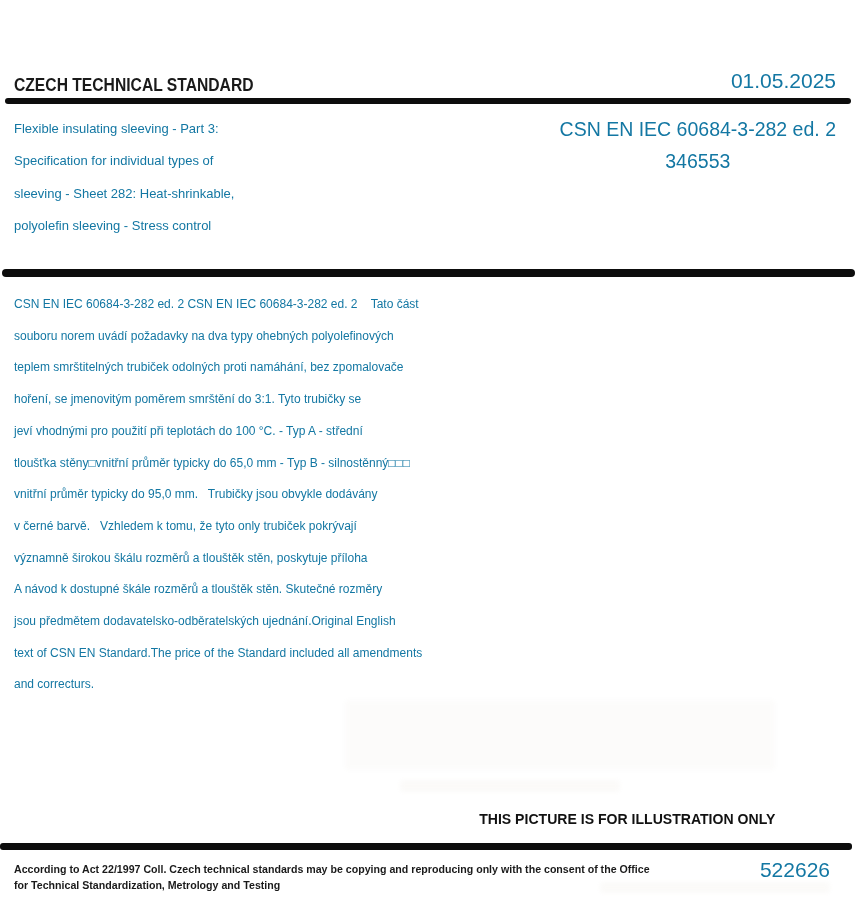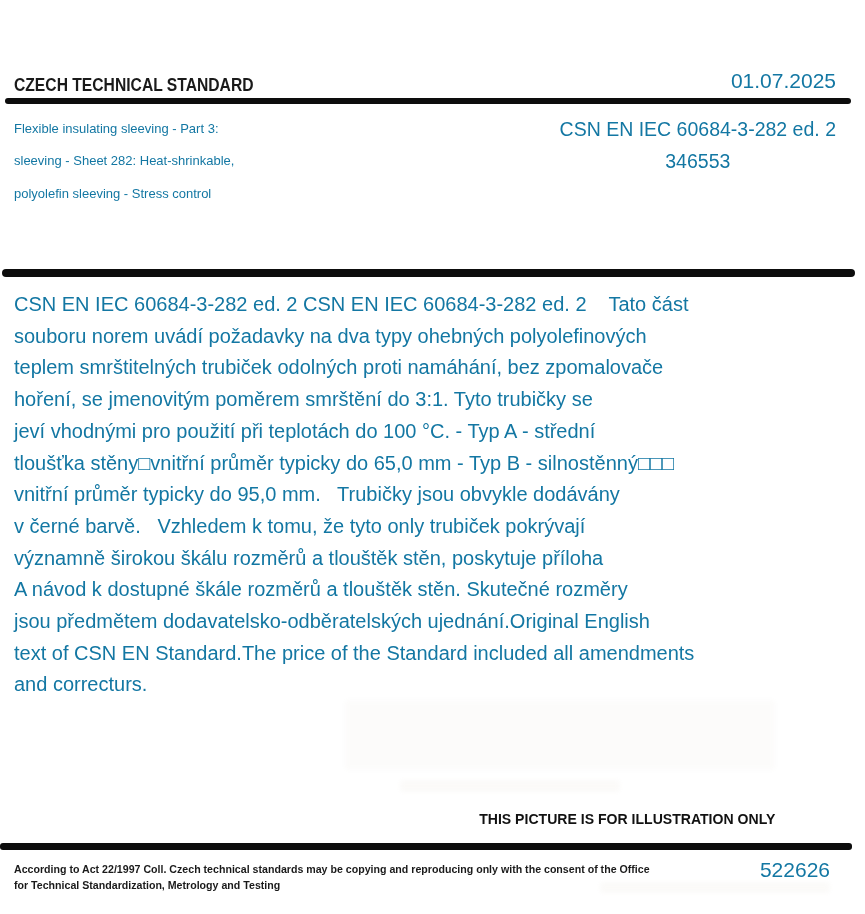"01.07.2025" div.date { text: 01.07.2025 -> 01.05.2025 }
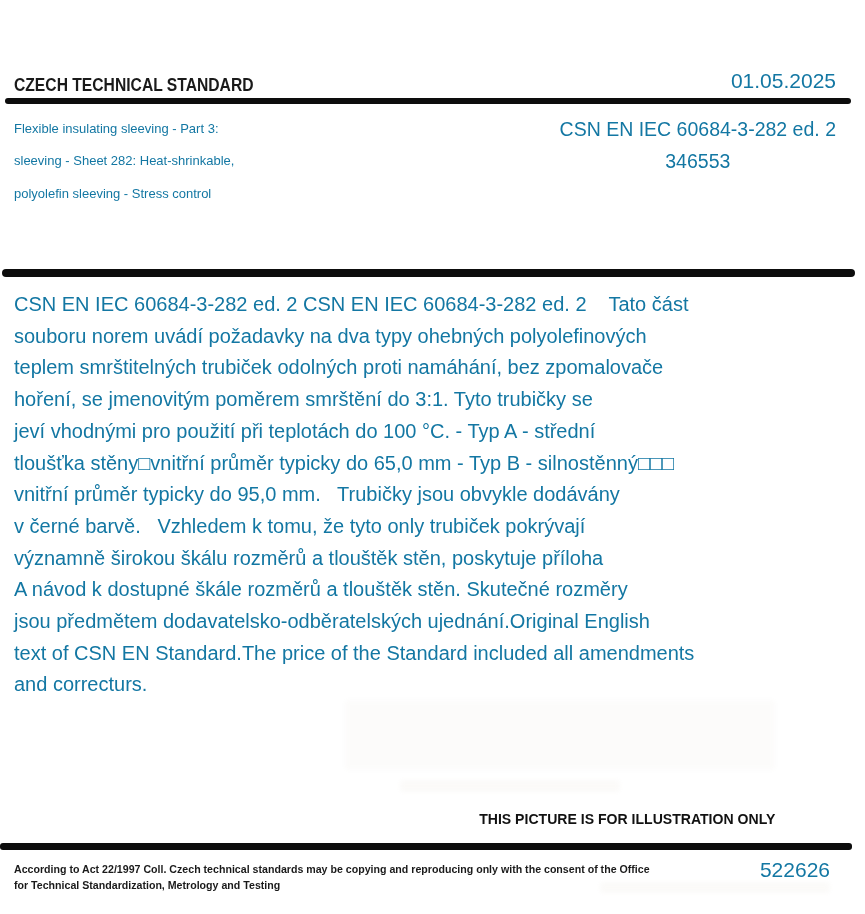"Specification for individual types of" div.line { html: none -> <div>Specification for individual types of</div> }
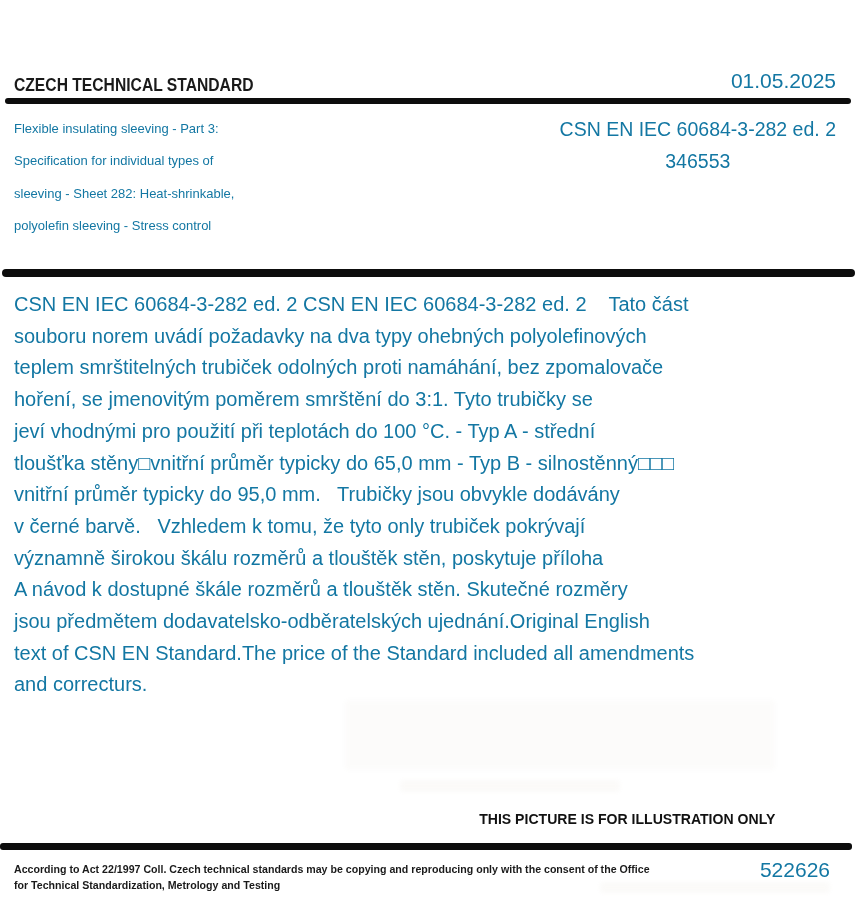"CSN EN IEC 60684-3-282 ed. 2 CSN" .abstract { font-size: 20px -> 12px }
